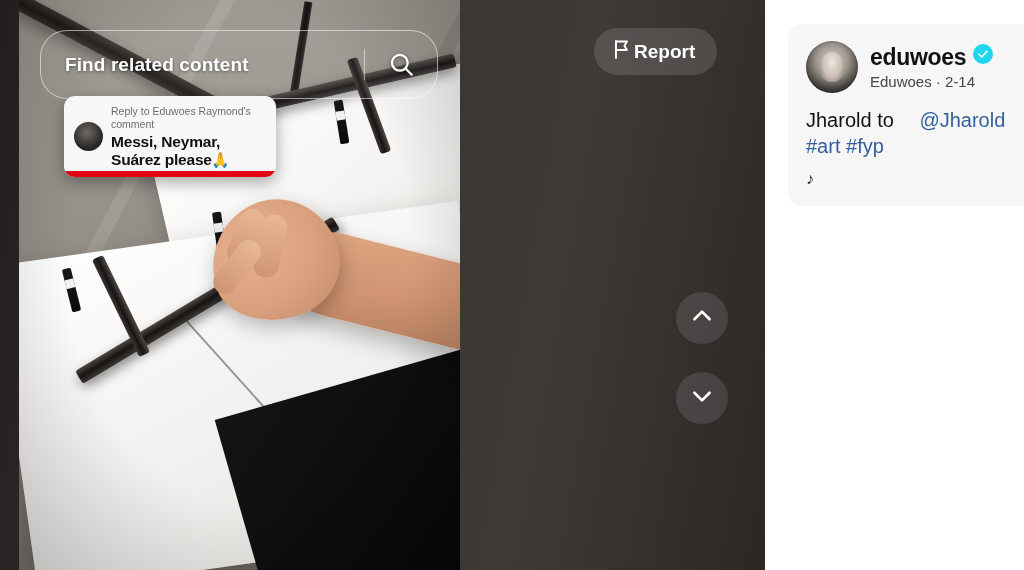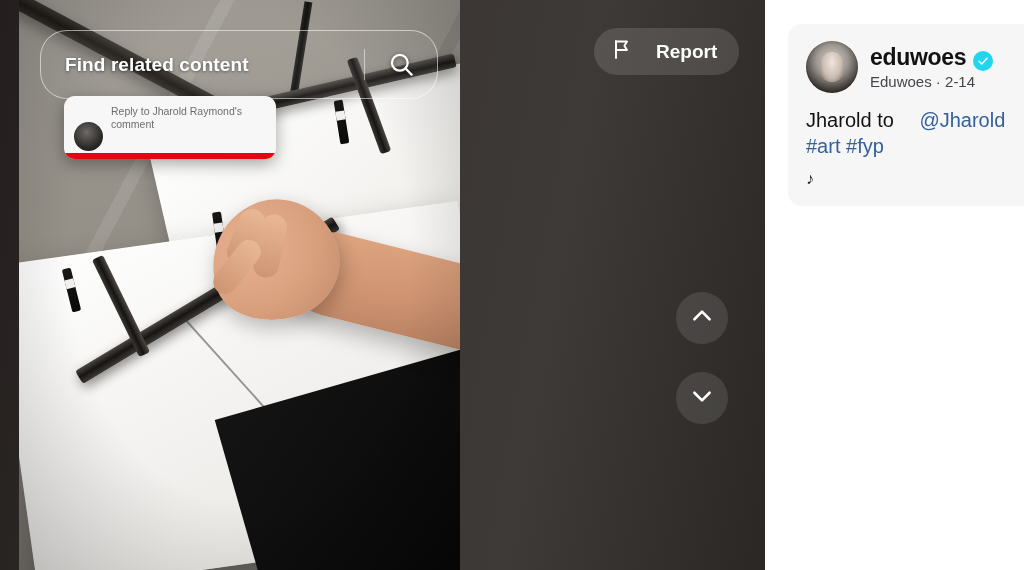"Report" .report-btn { gap: 25px -> 3px }
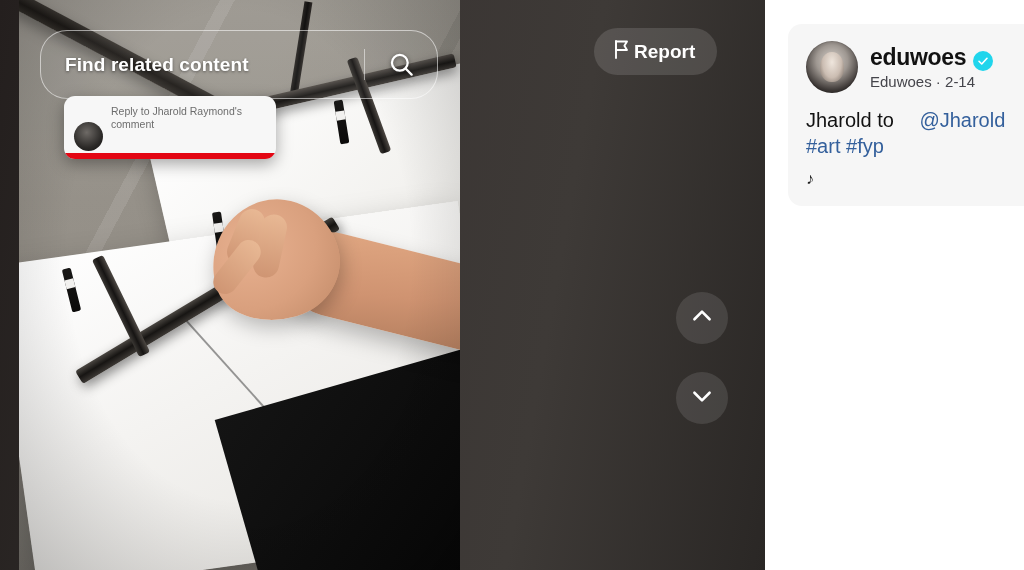"eduwoes" .author-name-row { align-items: flex-end -> flex-start }
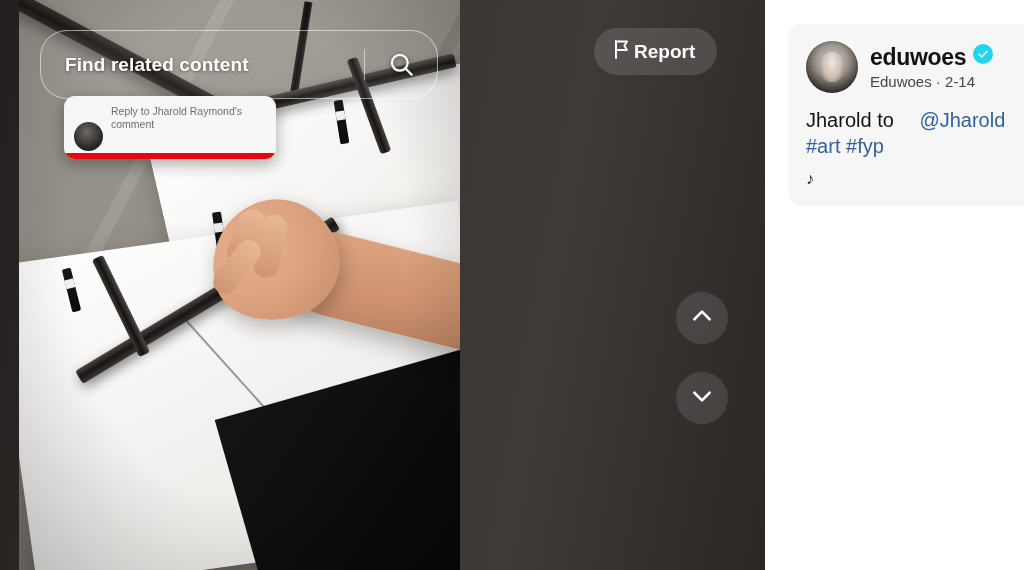"Reply to Jharold Raymond's comment" div.reply-label { text: Jharold -> Eduwoes }
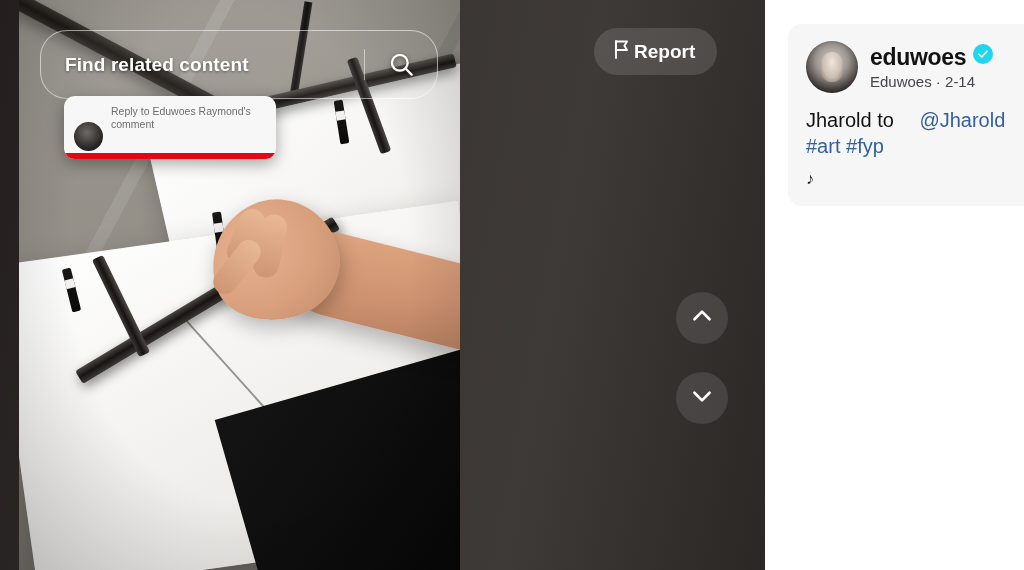"Messi, Neymar, Suárez please🙏" div.reply-body { html: none -> <div> <span>Messi, Neymar, Suárez please</span><span>🙏</span> </div> }
